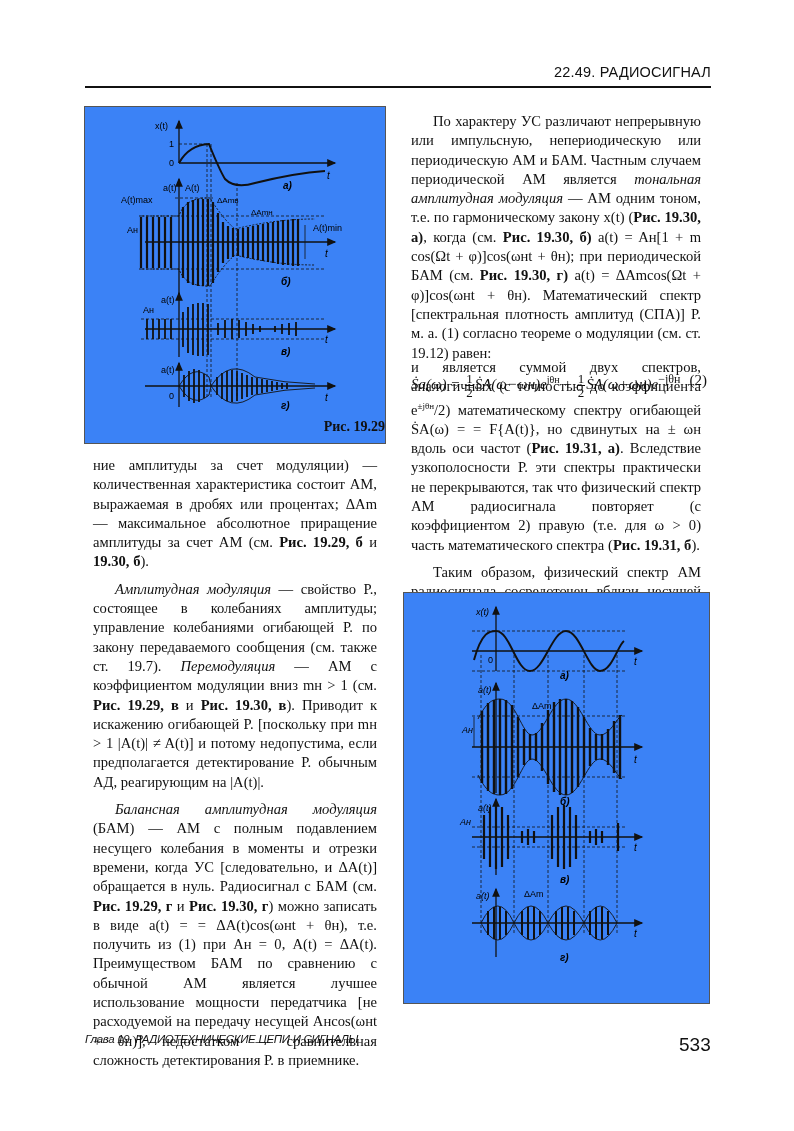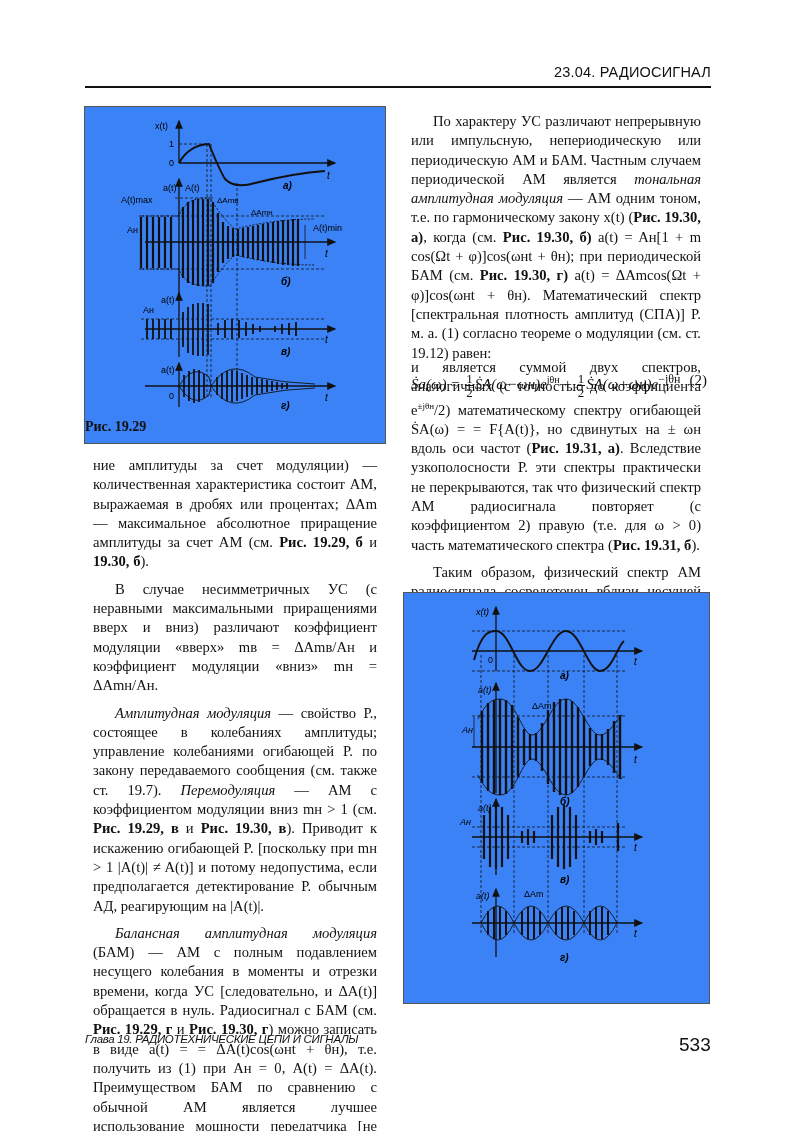"23.04. РАДИОСИГНАЛ" span { text: 23.04 -> 22.49 }
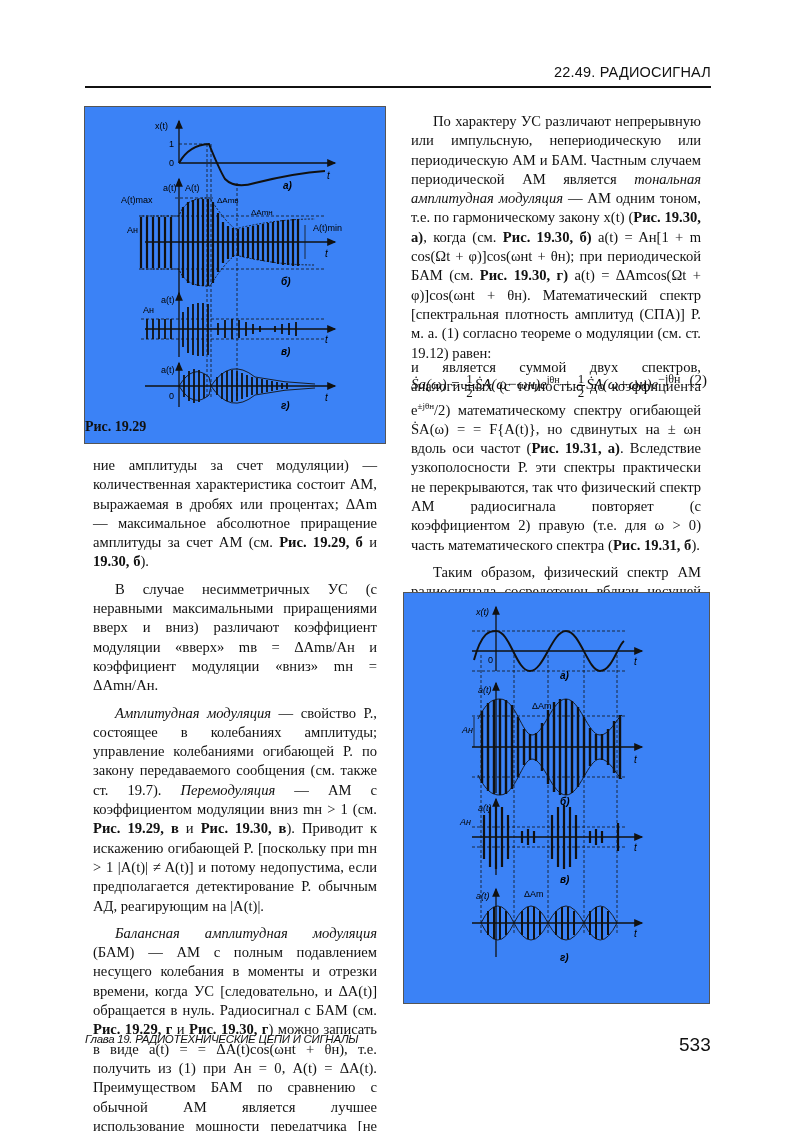"Рис. 19.29" .fig-caption { text-align: left -> right }
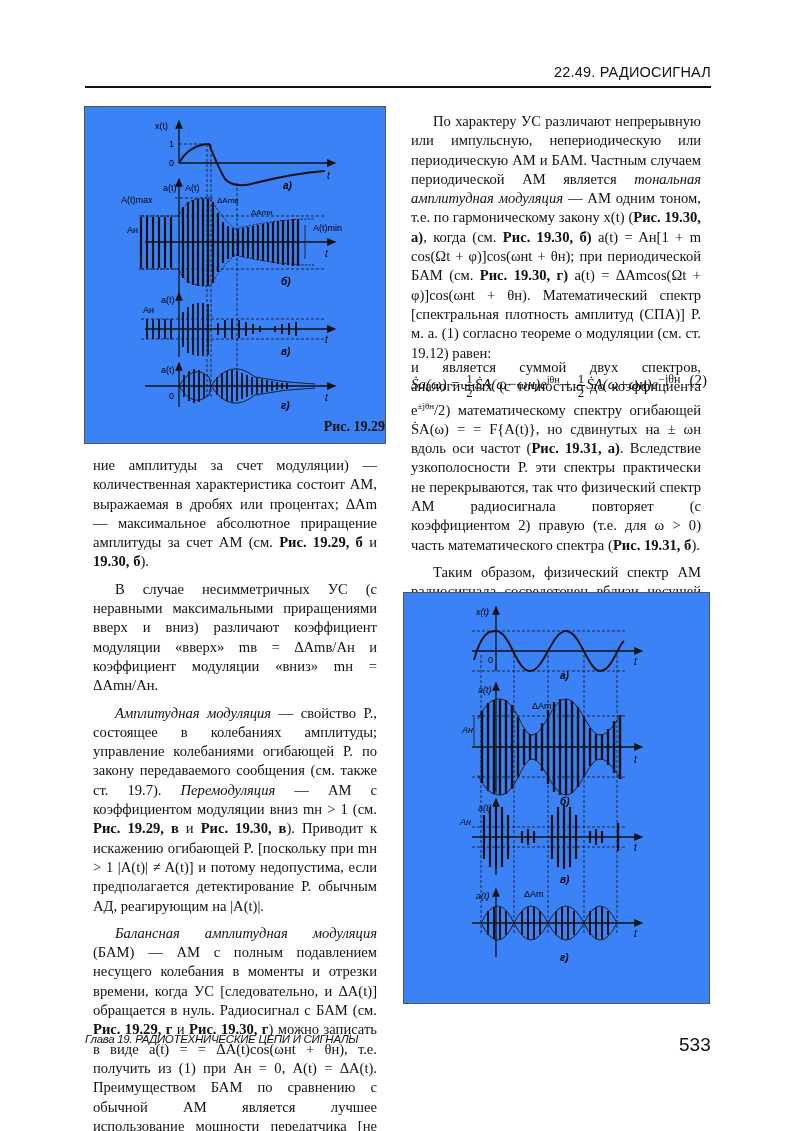"В случае несимметричных УС (с" p.ind { html: <p>В случае несимметричных УС (с неравными максимальными приращениями вверх и вниз) различают коэффициент модуляции «вверх» mв = ΔAmв/Aн и коэффициент модуляции «вниз» mн = ΔAmн/Aн.</p> -> none }
